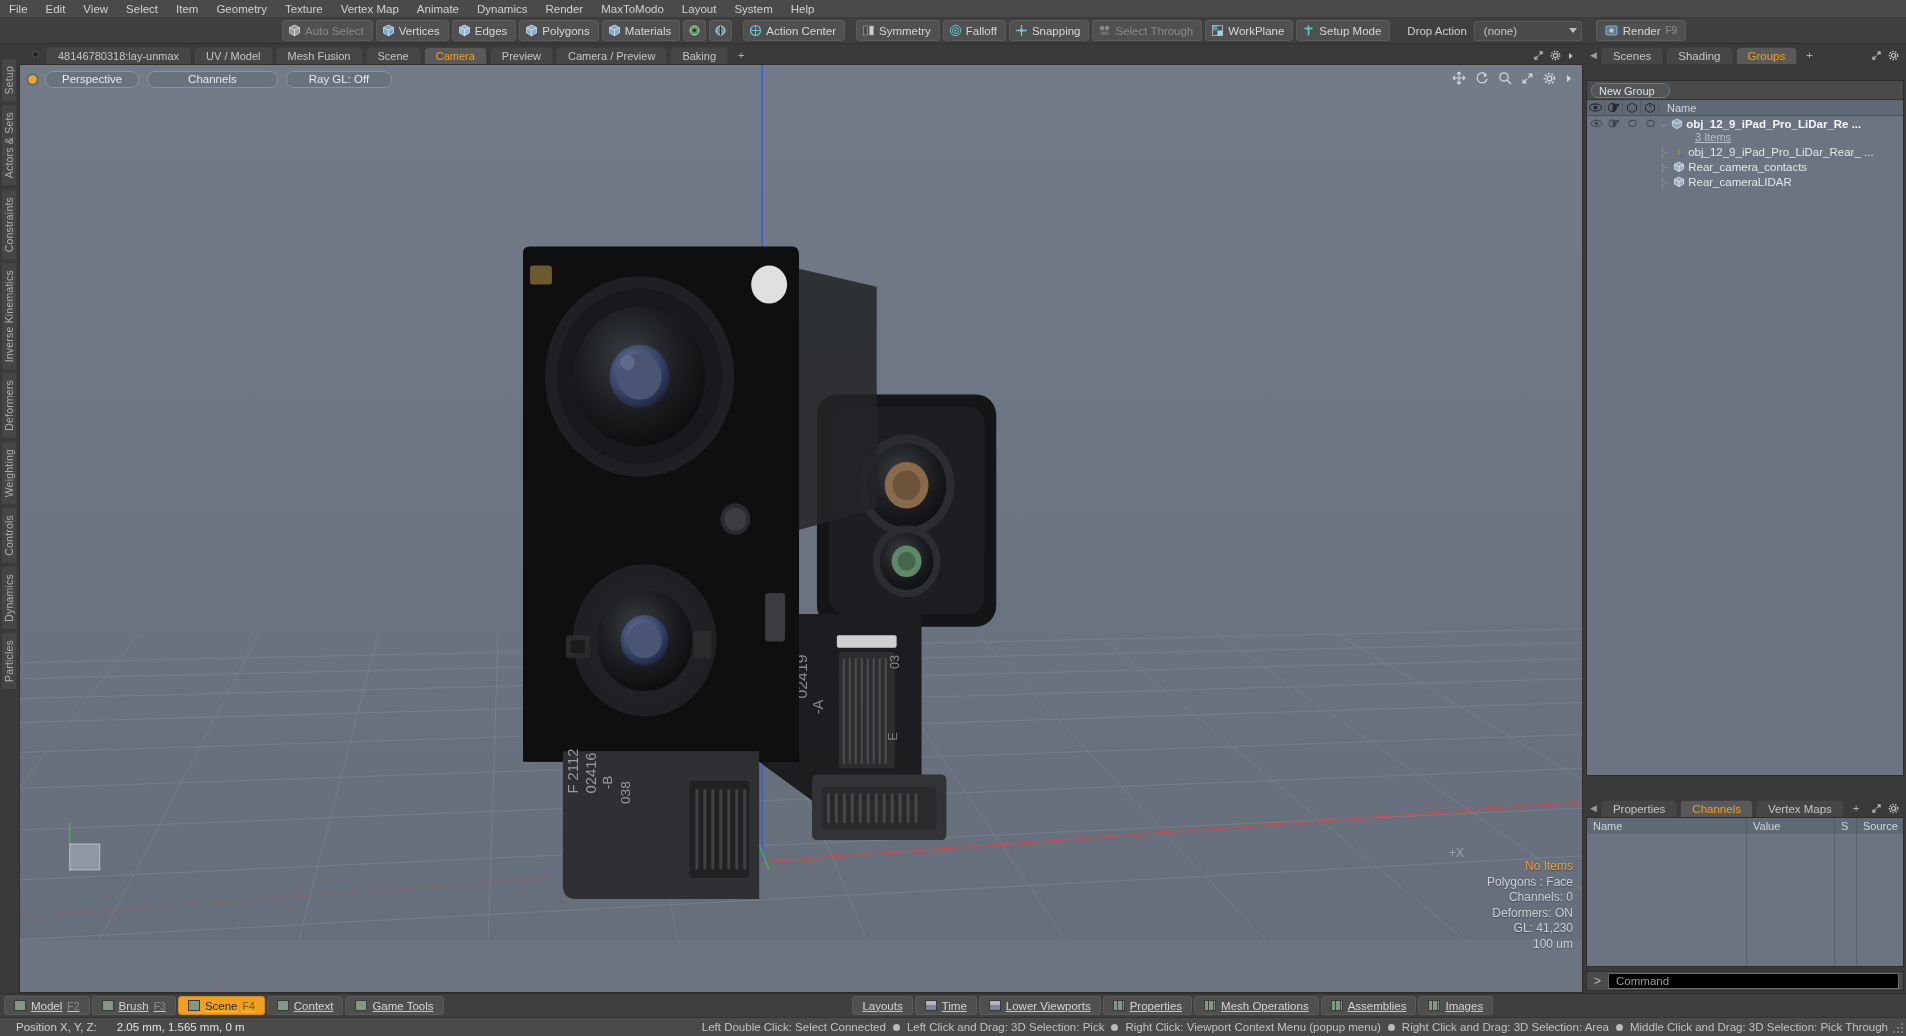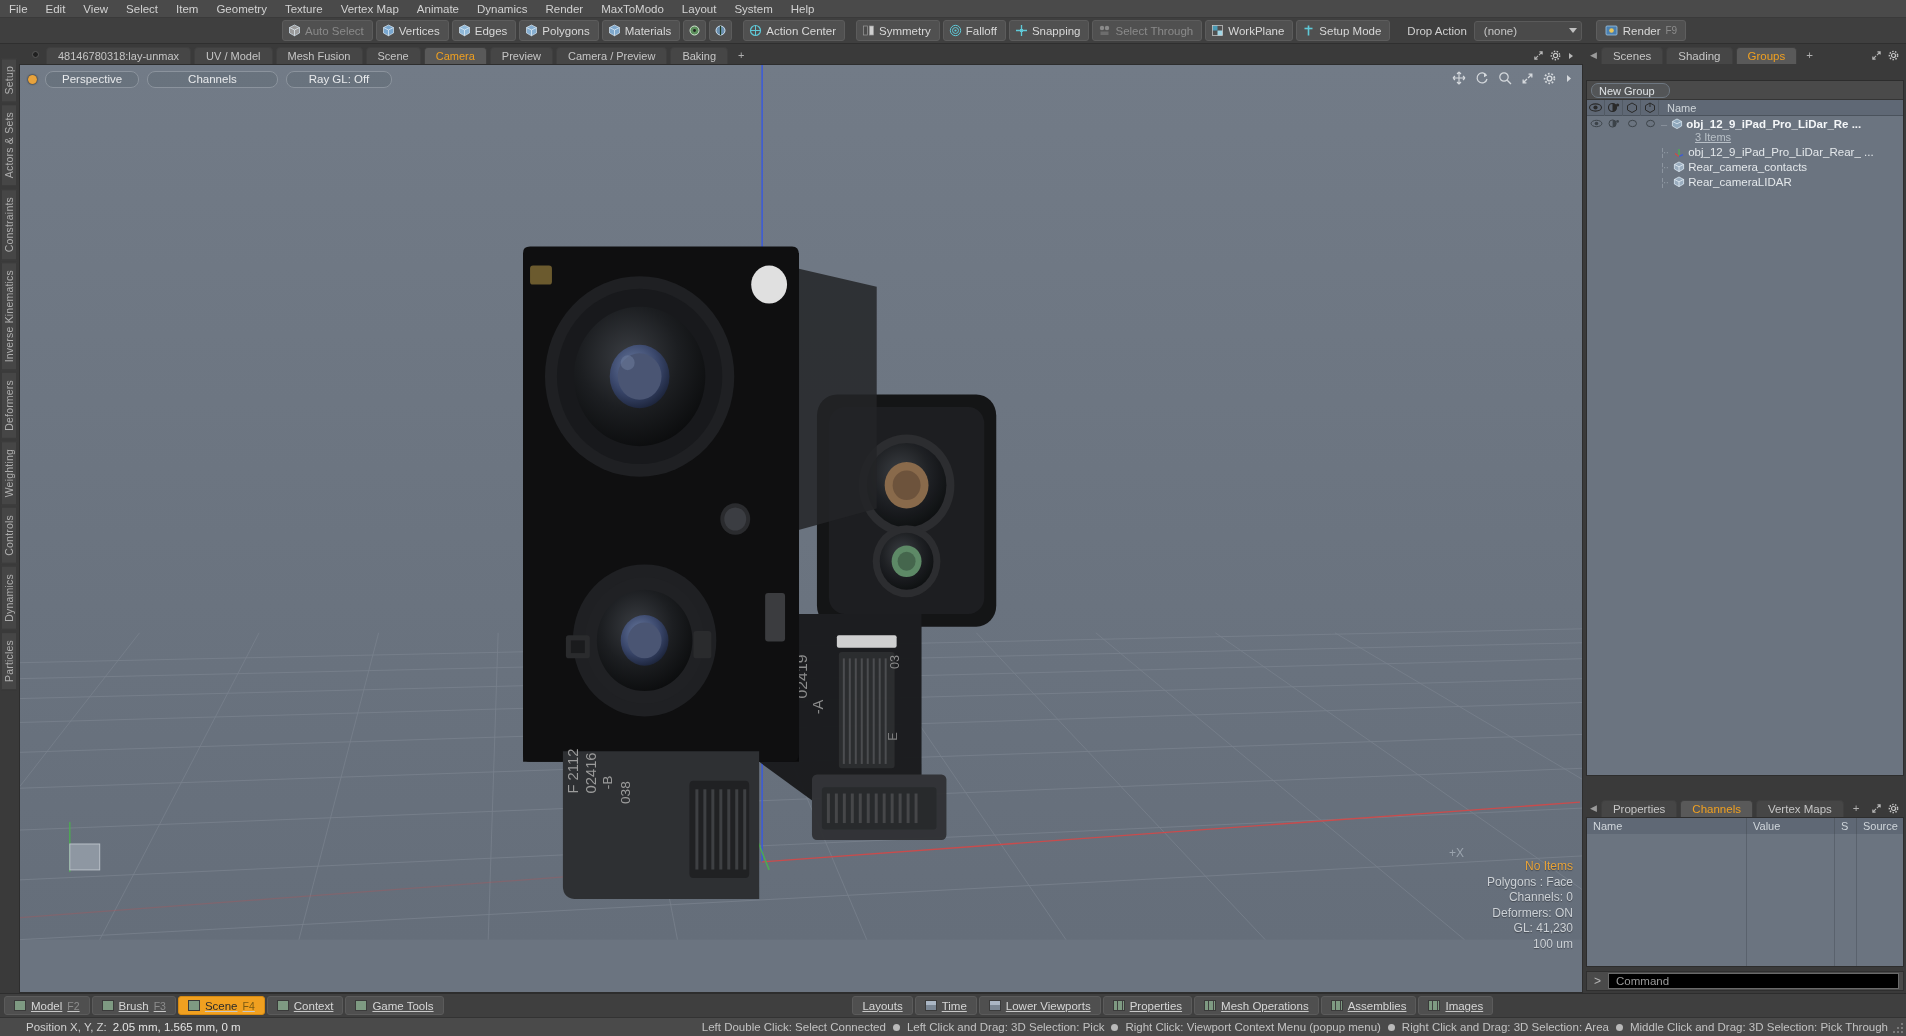"Position X, Y, Z:" .sb-left { gap: 6px -> 20px; padding-left: 26px -> 16px }
